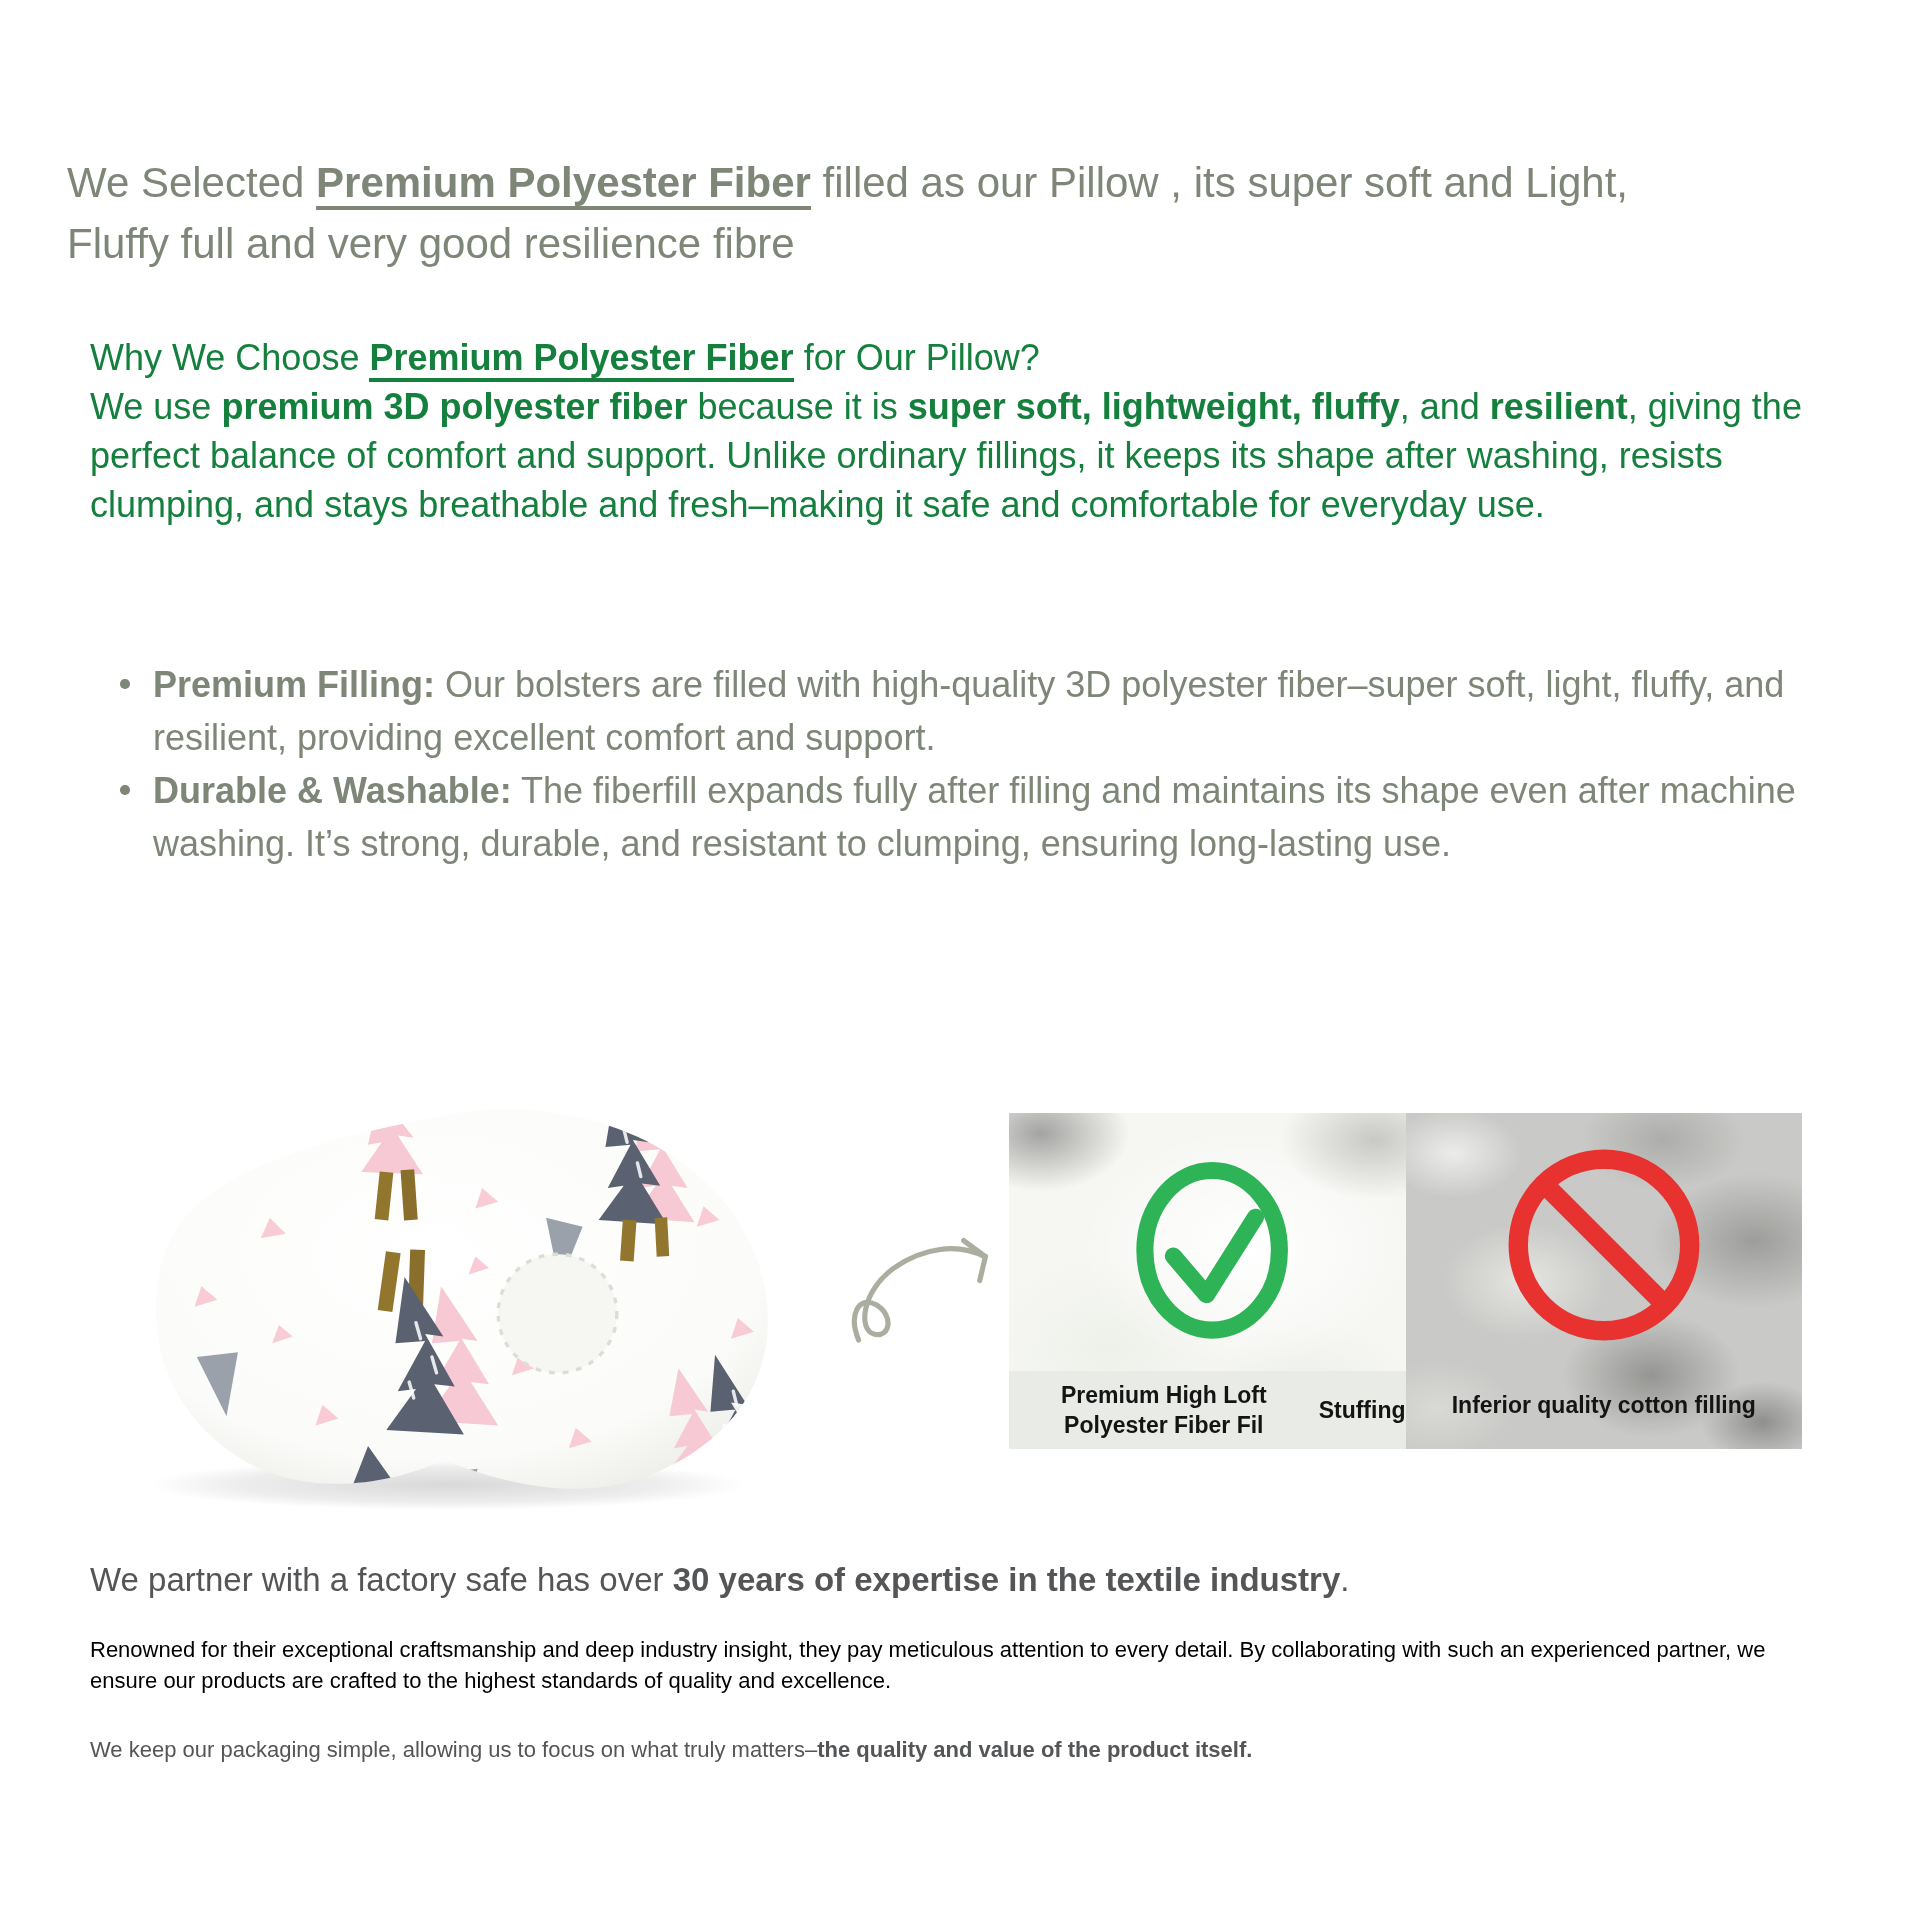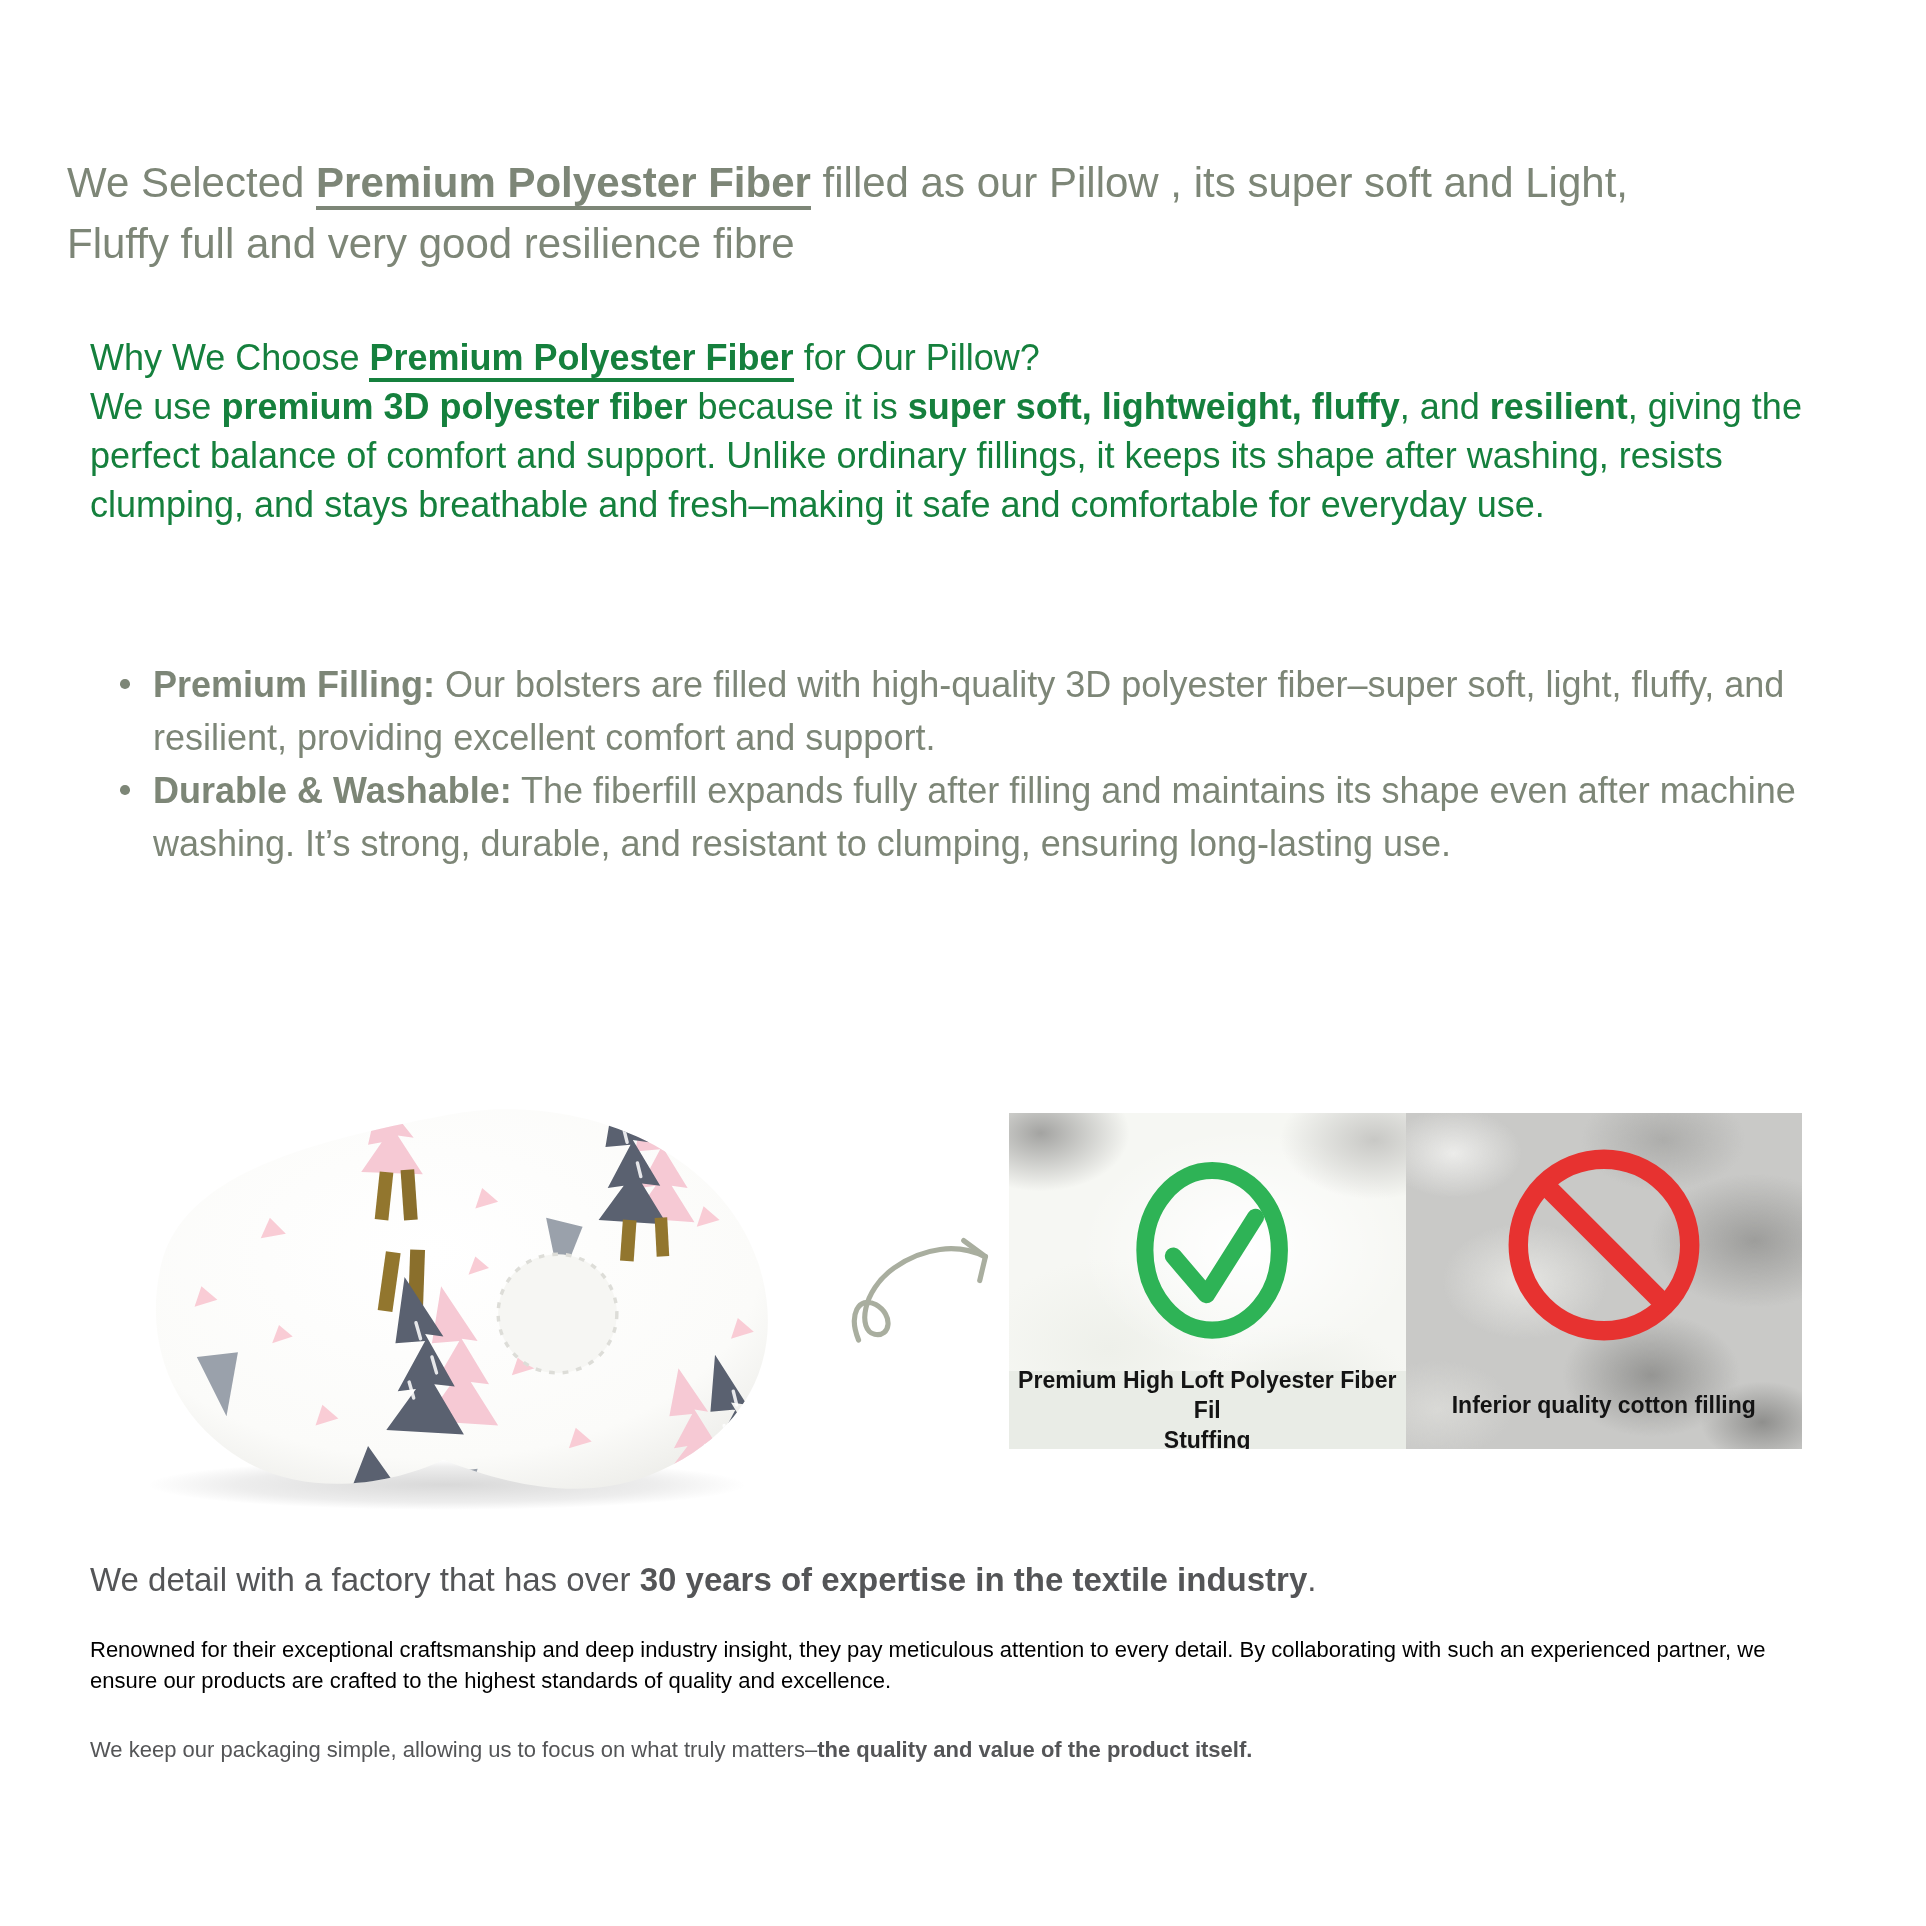"Premium High Loft Polyester Fiber" .good-caption { flex-direction: column -> row }
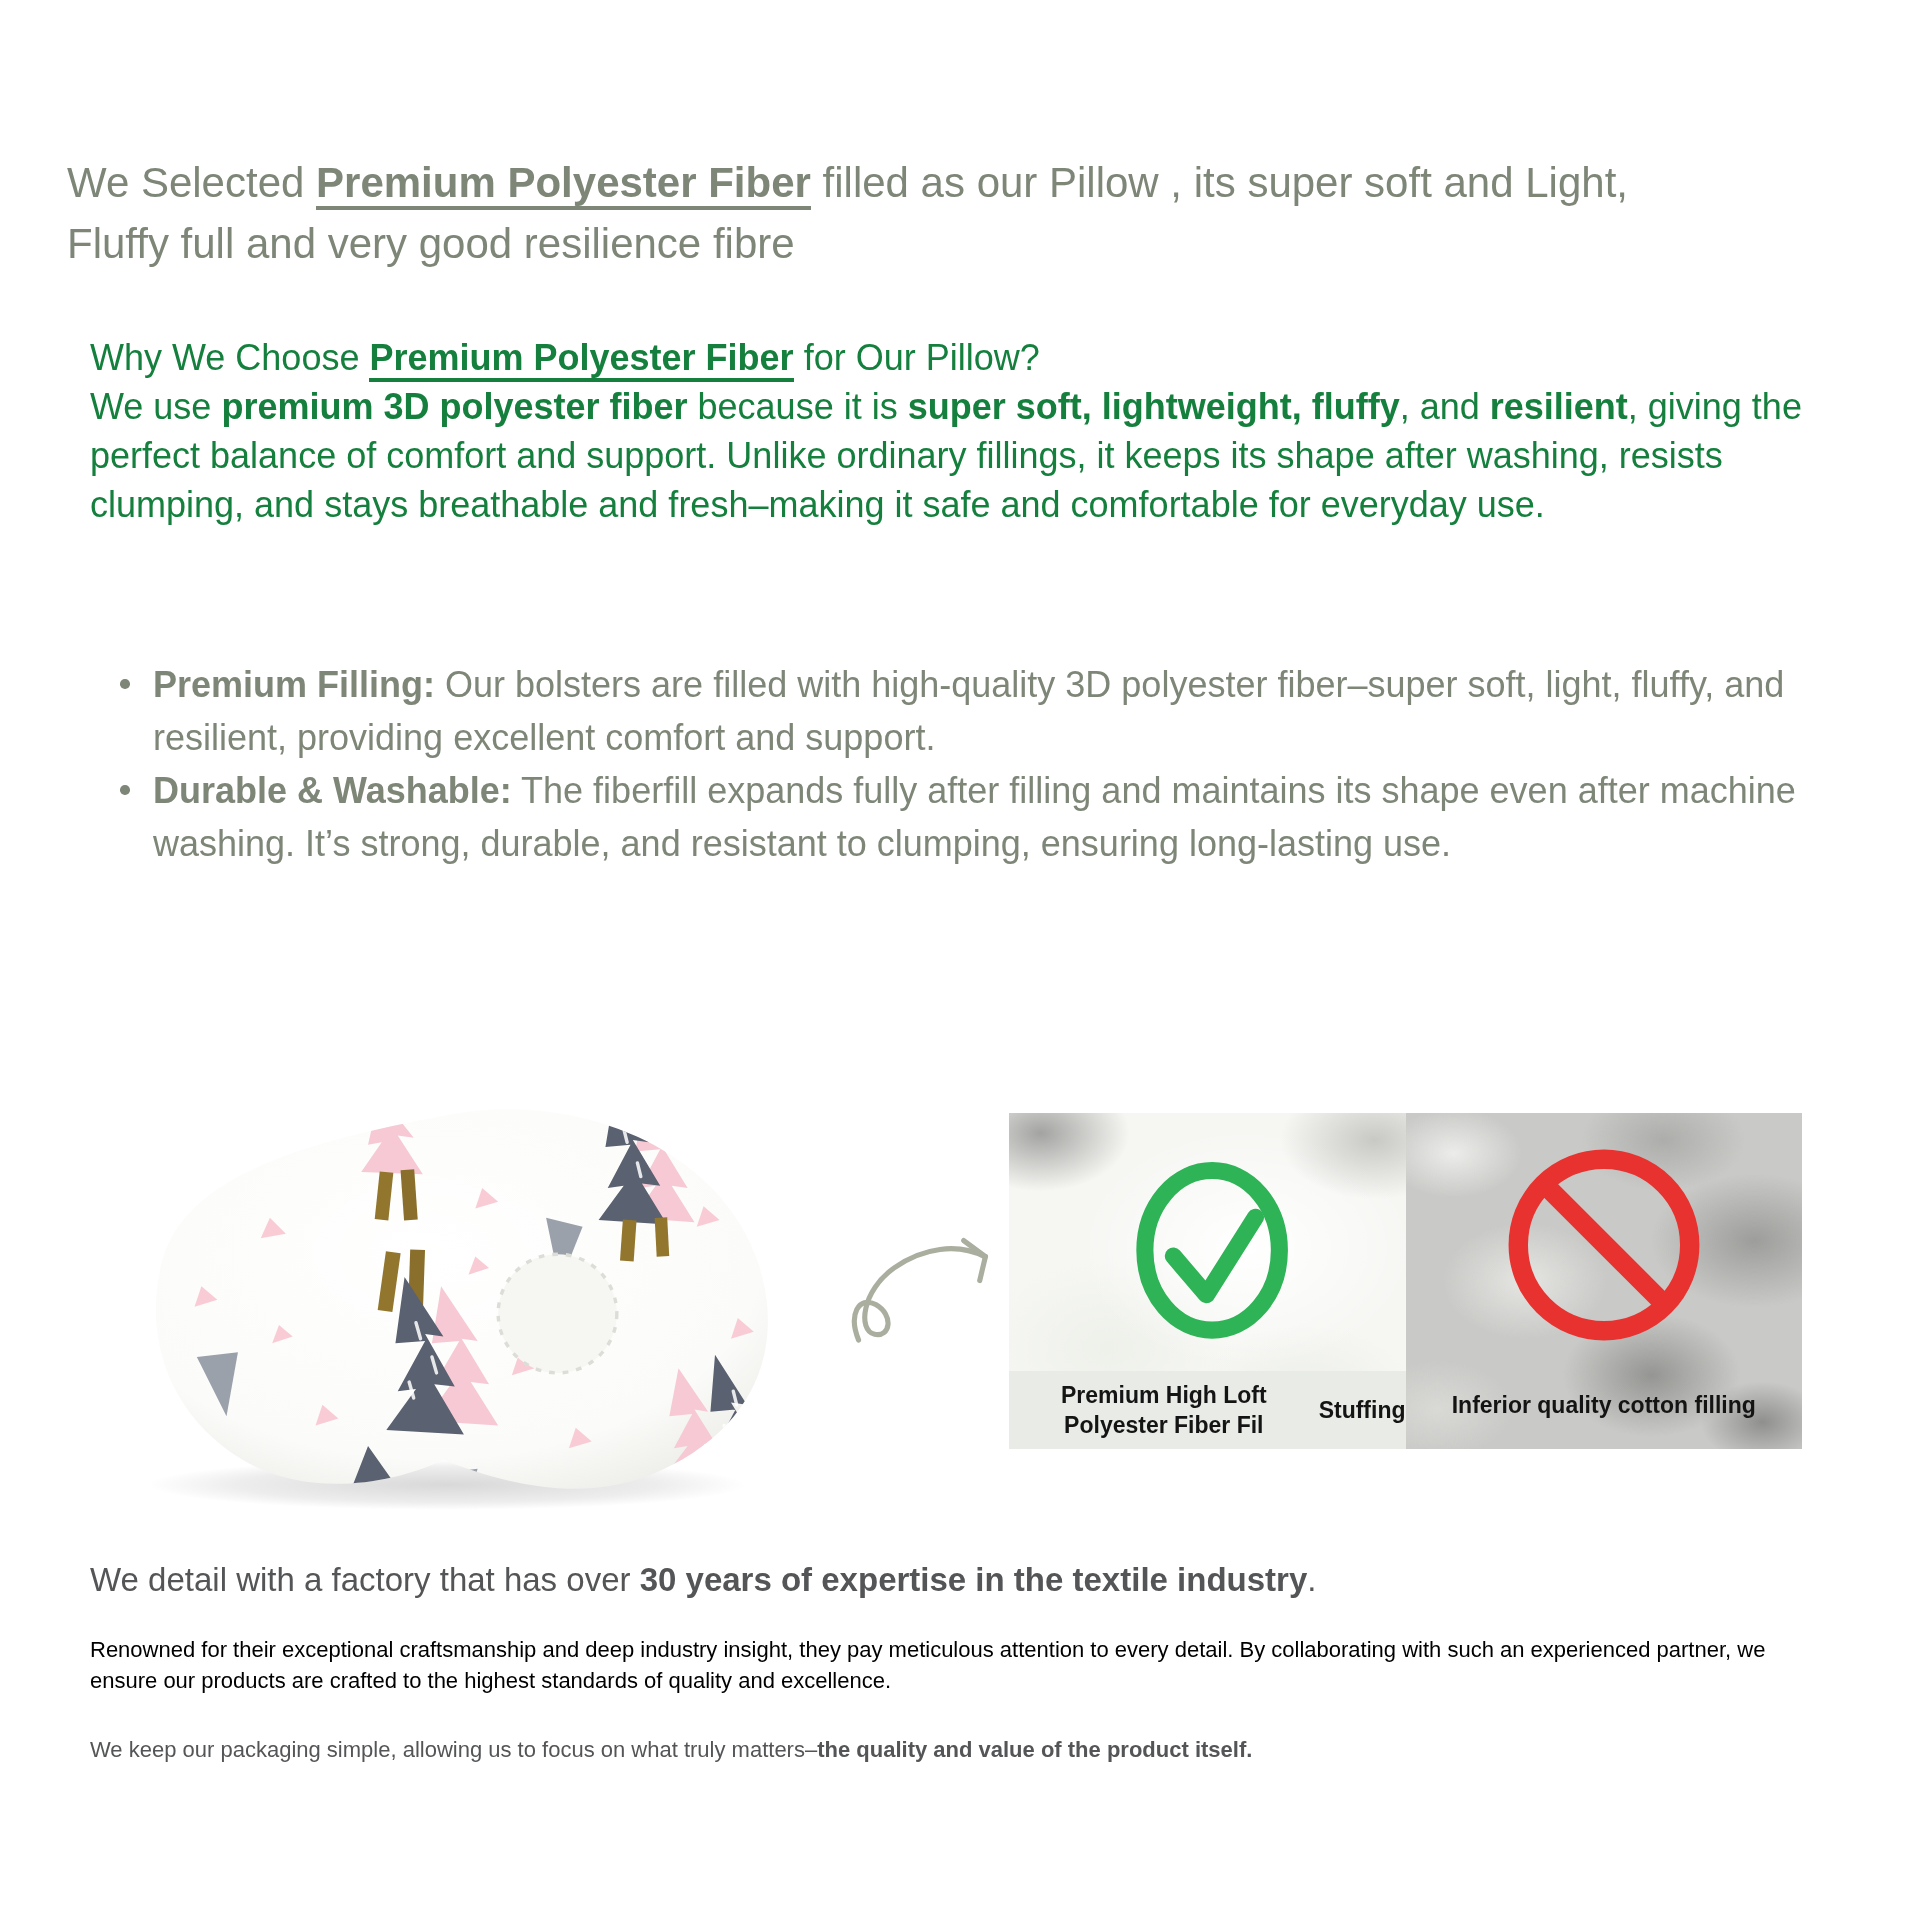"We detail with a factory" span { text: detail with a factory that -> partner with a factory safe }
